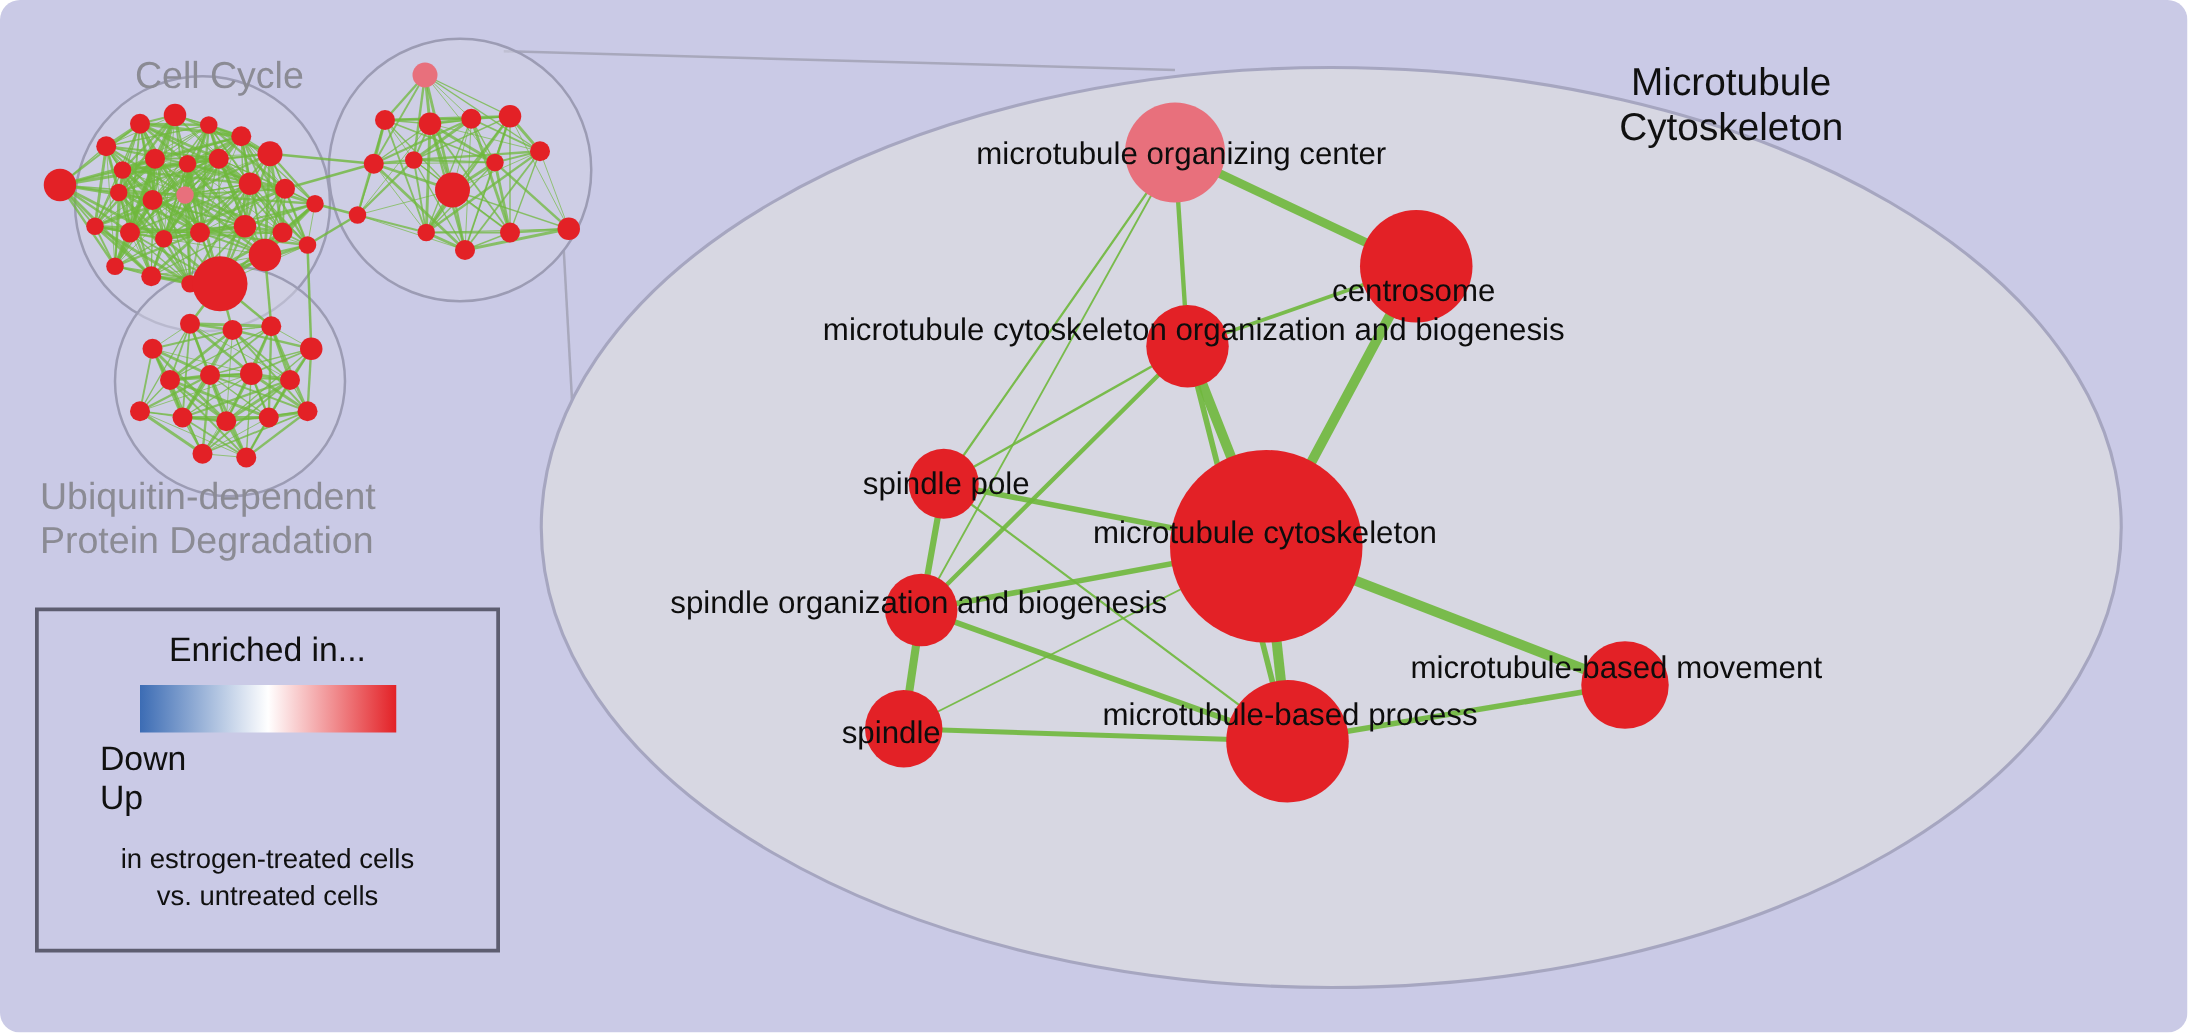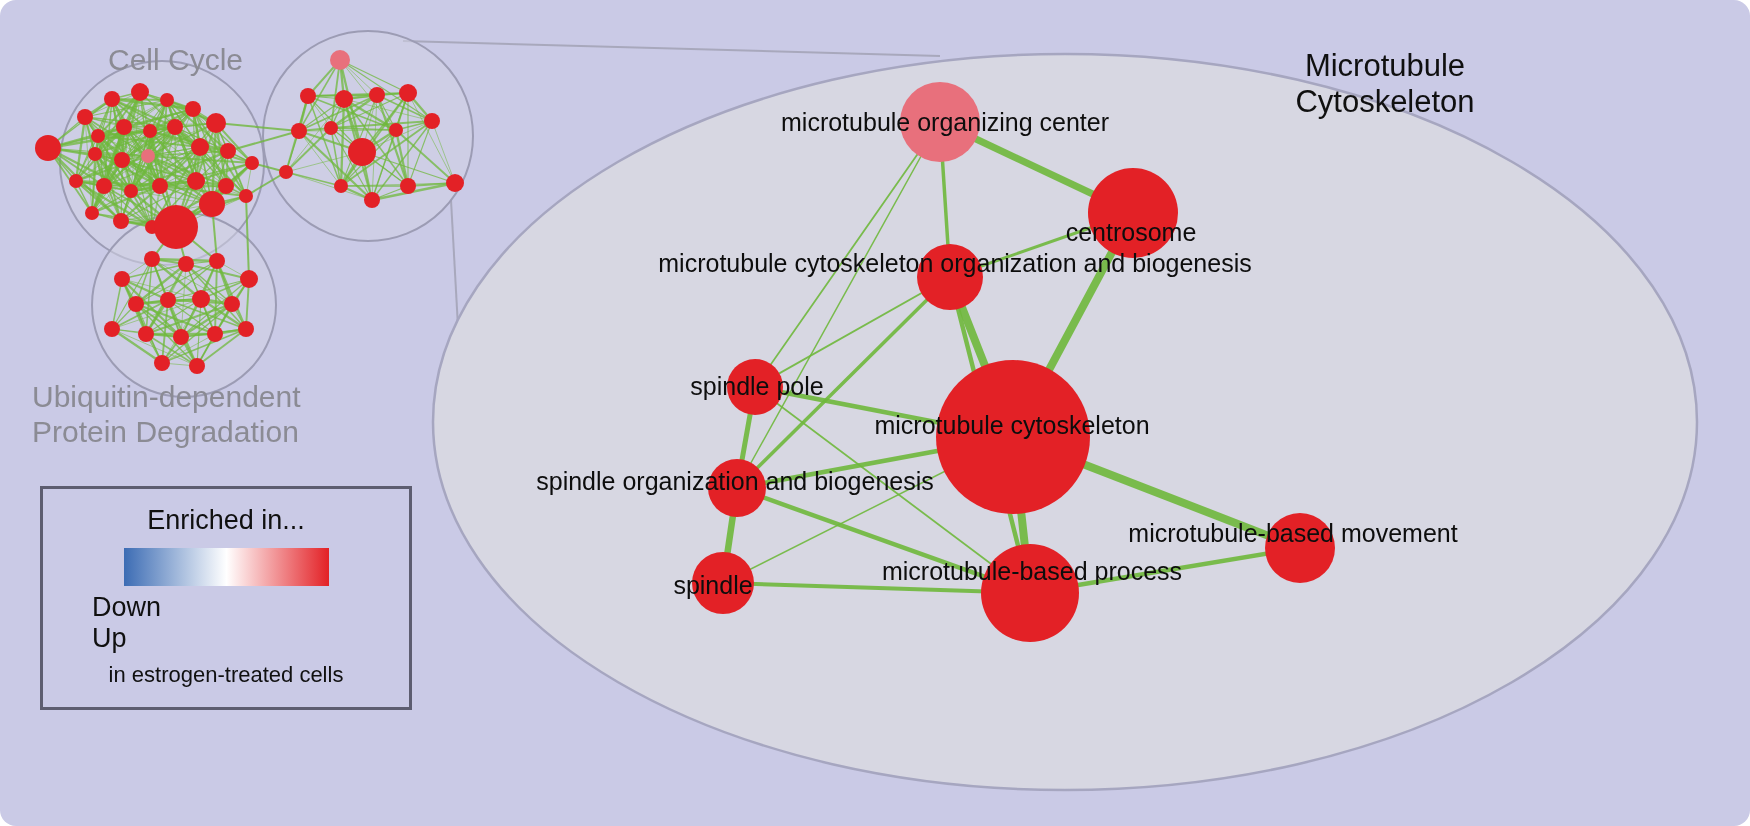"Enriched in..." .legend { height: 224px -> 276px; left: 40px -> 28px }
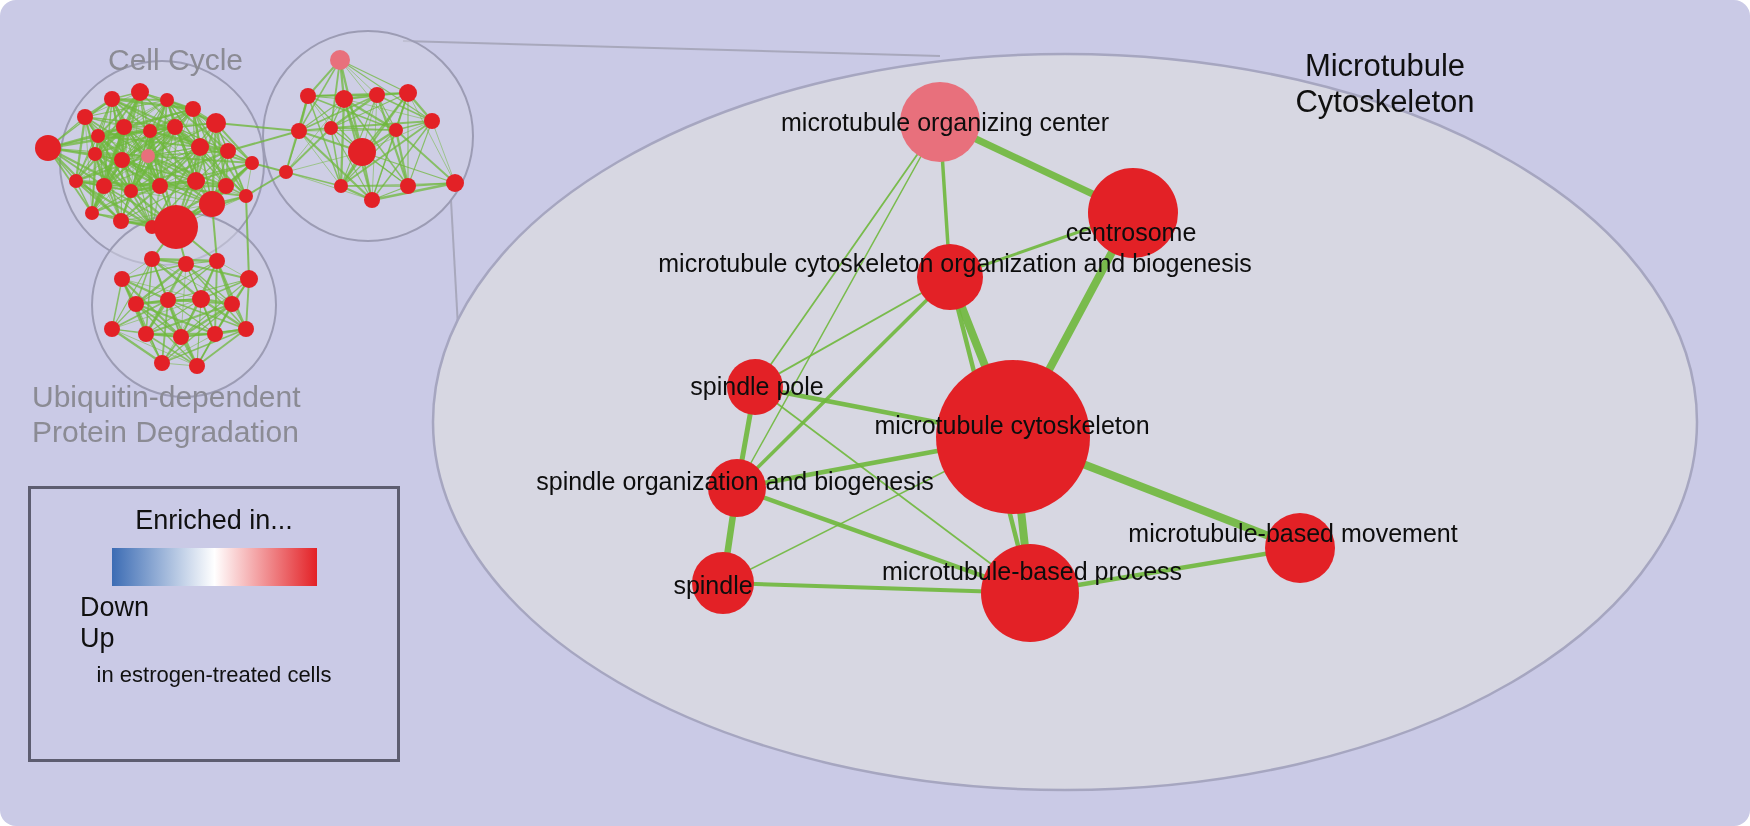"in estrogen-treated cells" .legend-caption { margin-top: 6px -> 18px }
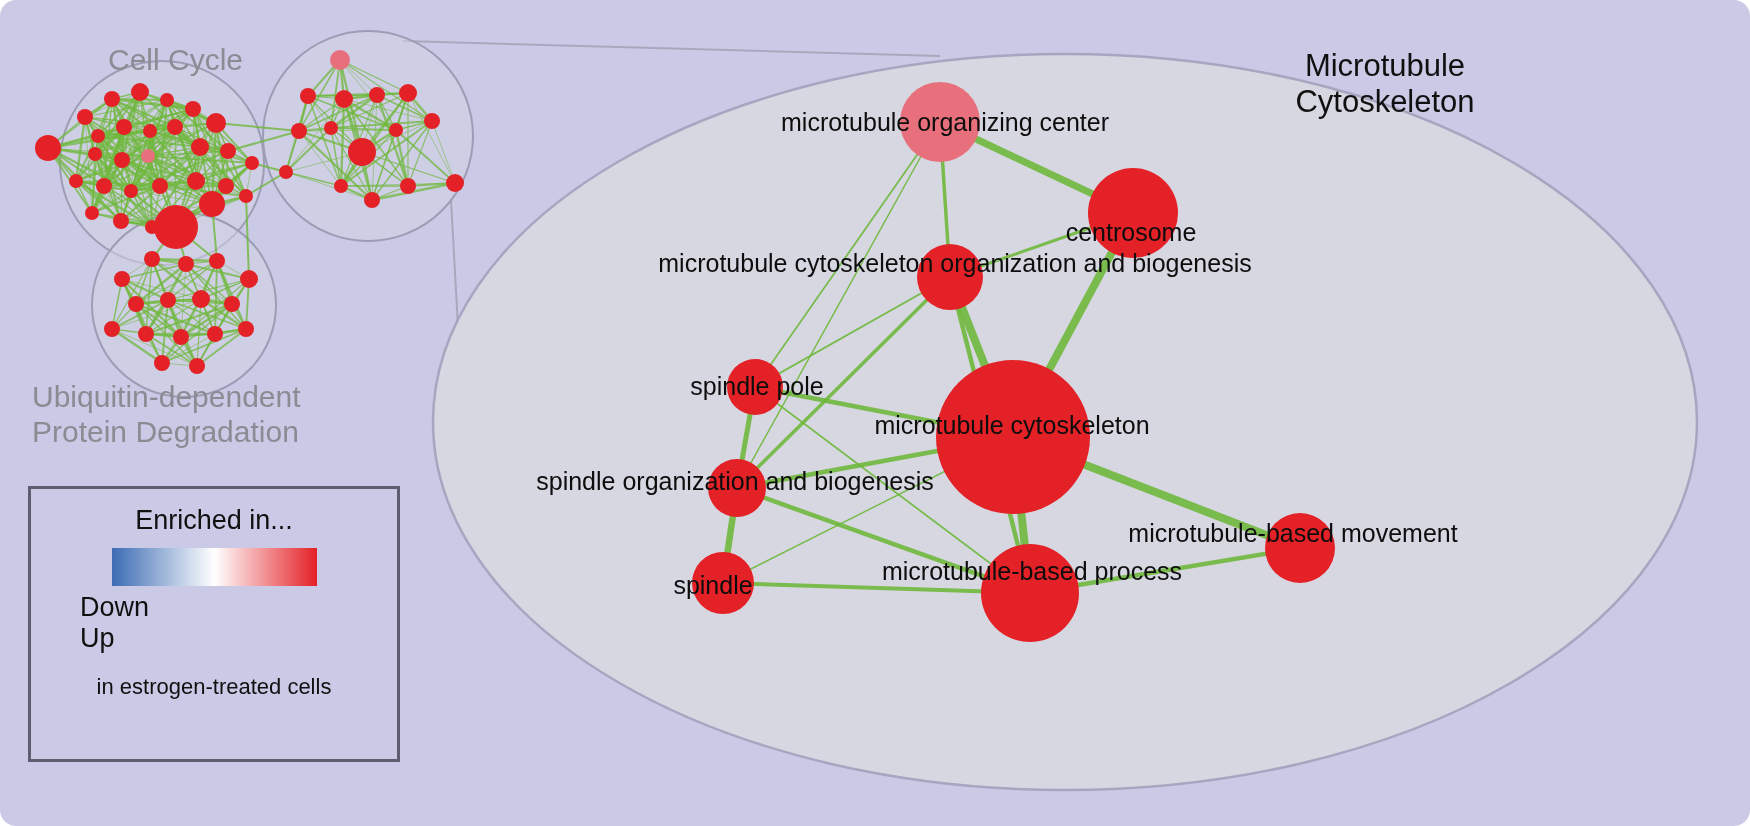"vs. untreated cells" div { html: none -> <div>vs. untreated cells</div> }
